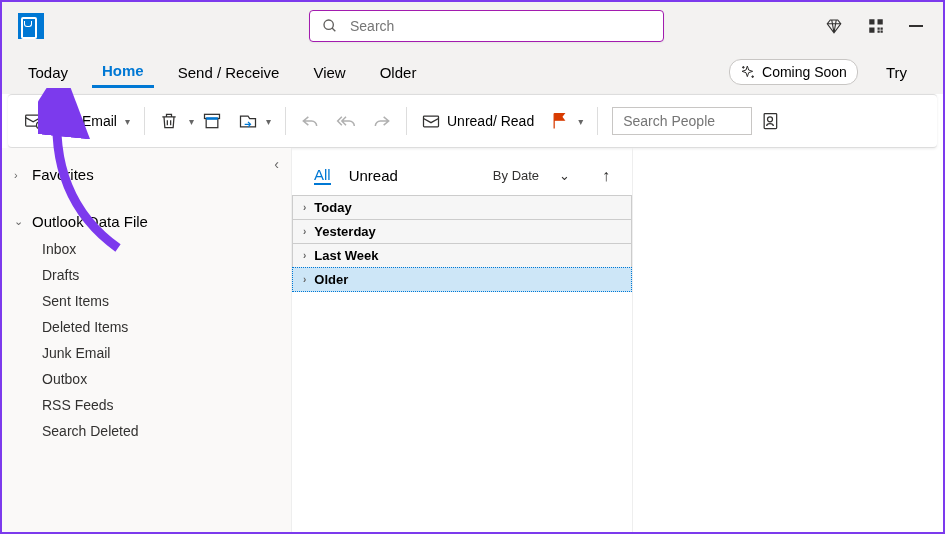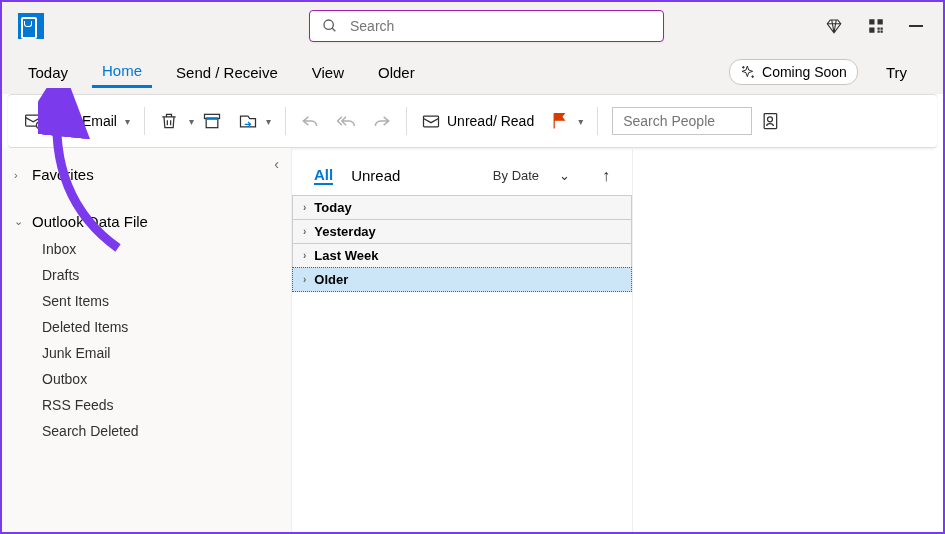"Home" .tab.active { font-weight: 400 -> 700 }
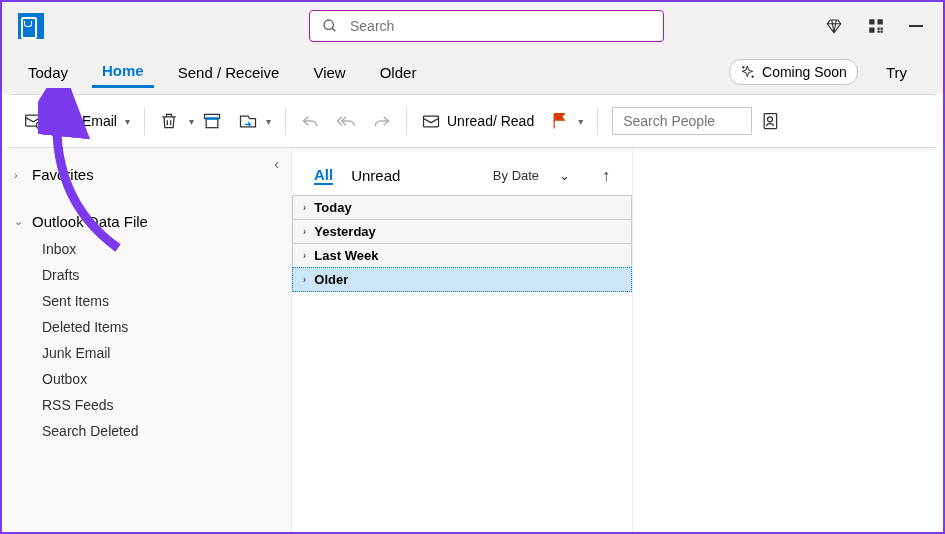"All" .filter.active { font-weight: 700 -> 400 }
